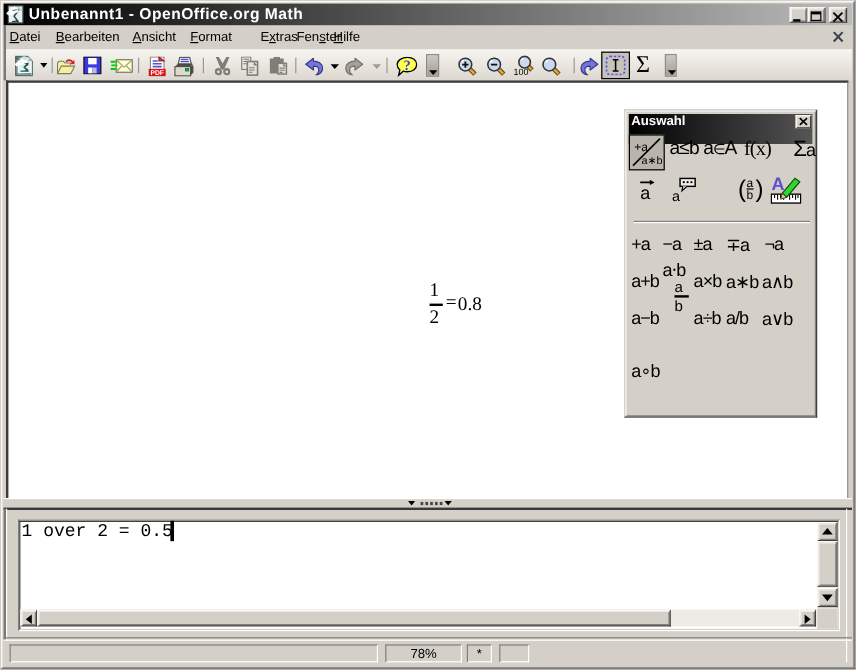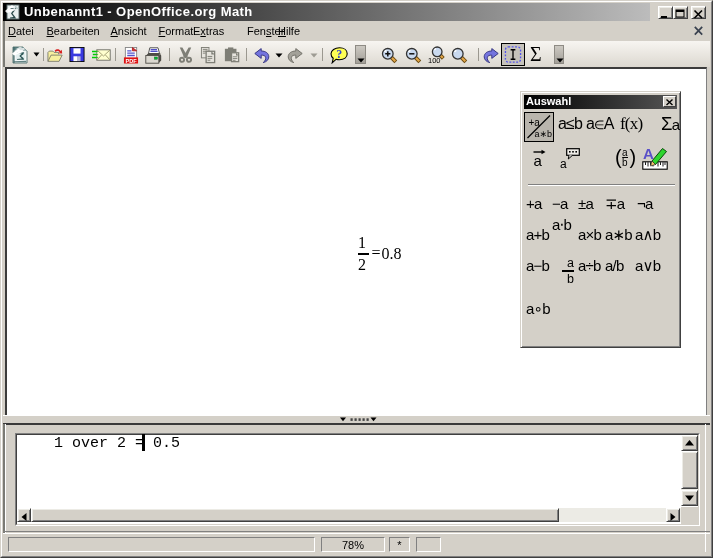"Unbenannt1 - OpenOffice.org Math" #title { width: 647px -> 707px }
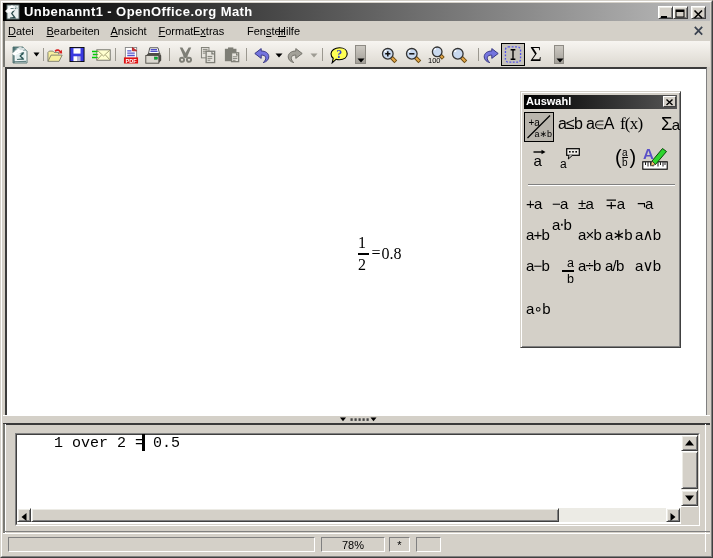"Extras" span { left: 190px -> 214px }
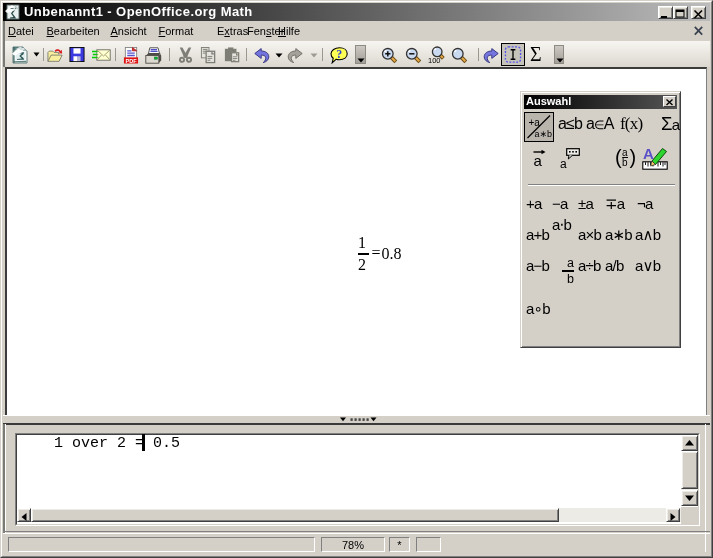"Auswahl" #austitle { height: 14px -> 25px }
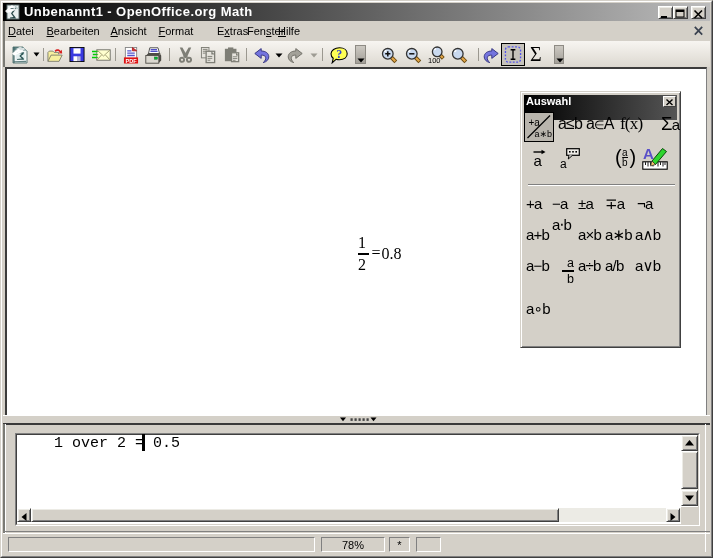"ab" div.abs { text-align: right -> left; top: 164px -> 140px }
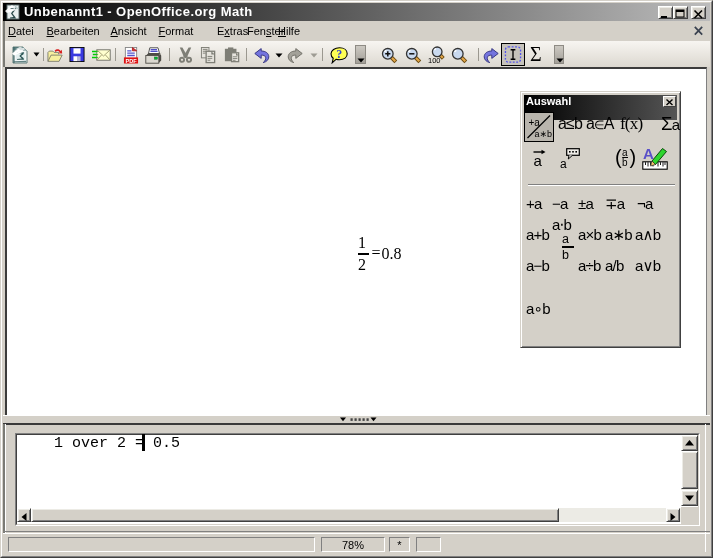"1 over 2 = 0.5" #cmdtext { padding-left: 36px -> none }
